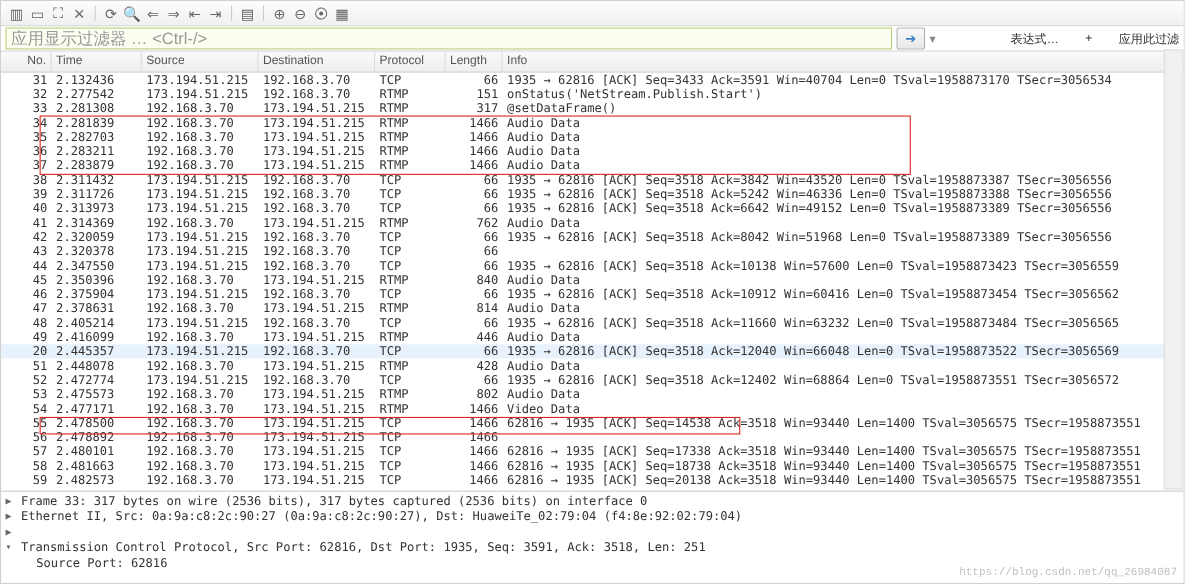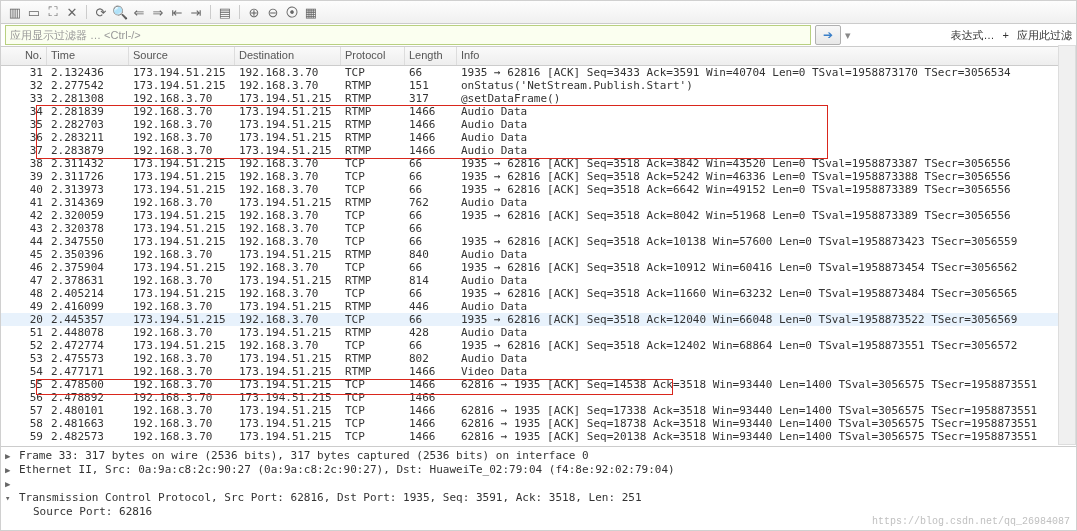"应用显示过滤器 … <Ctrl-/>" .filter-bar .filter-input { font-size: 11px -> 15px }
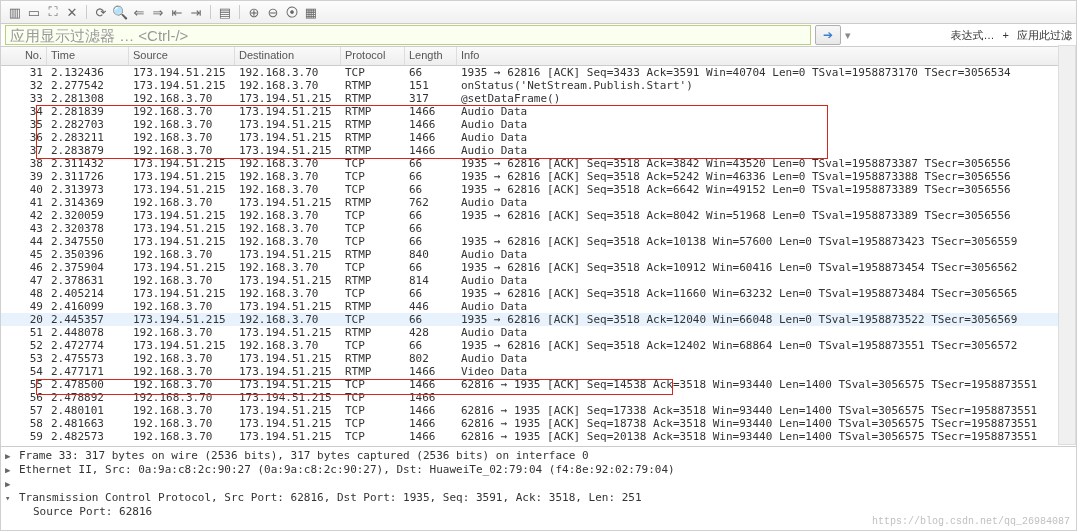"表达式…" .filter-bar .rt { gap: 8px -> 24px }
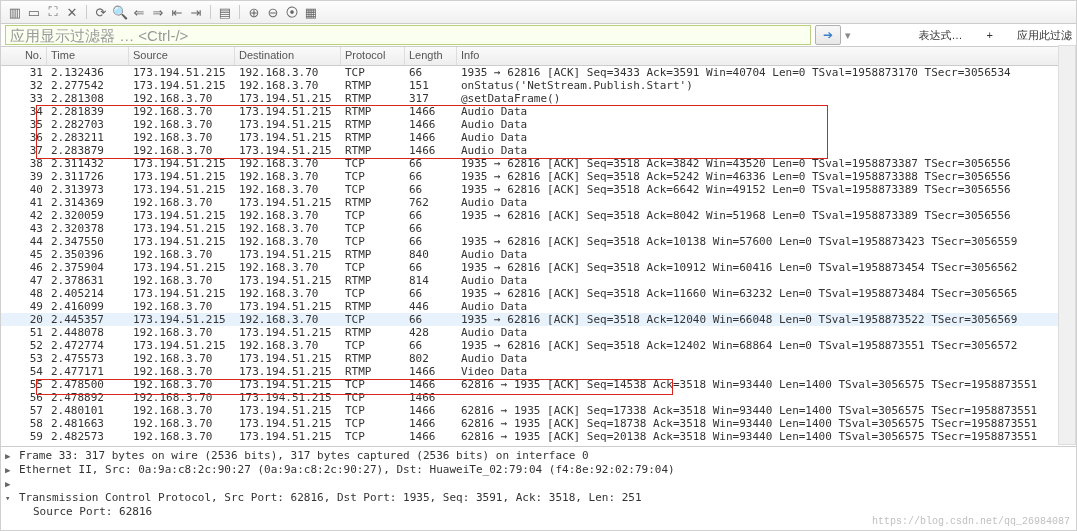"66" .row .c-len { text-align: left -> right }
